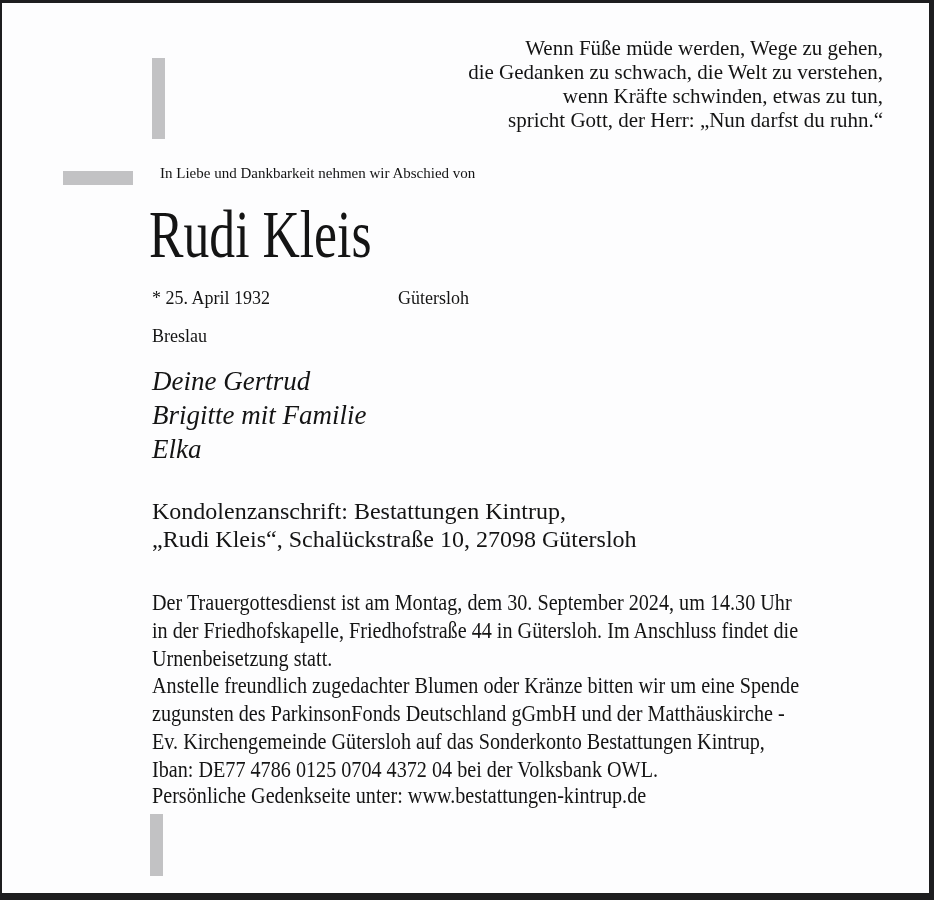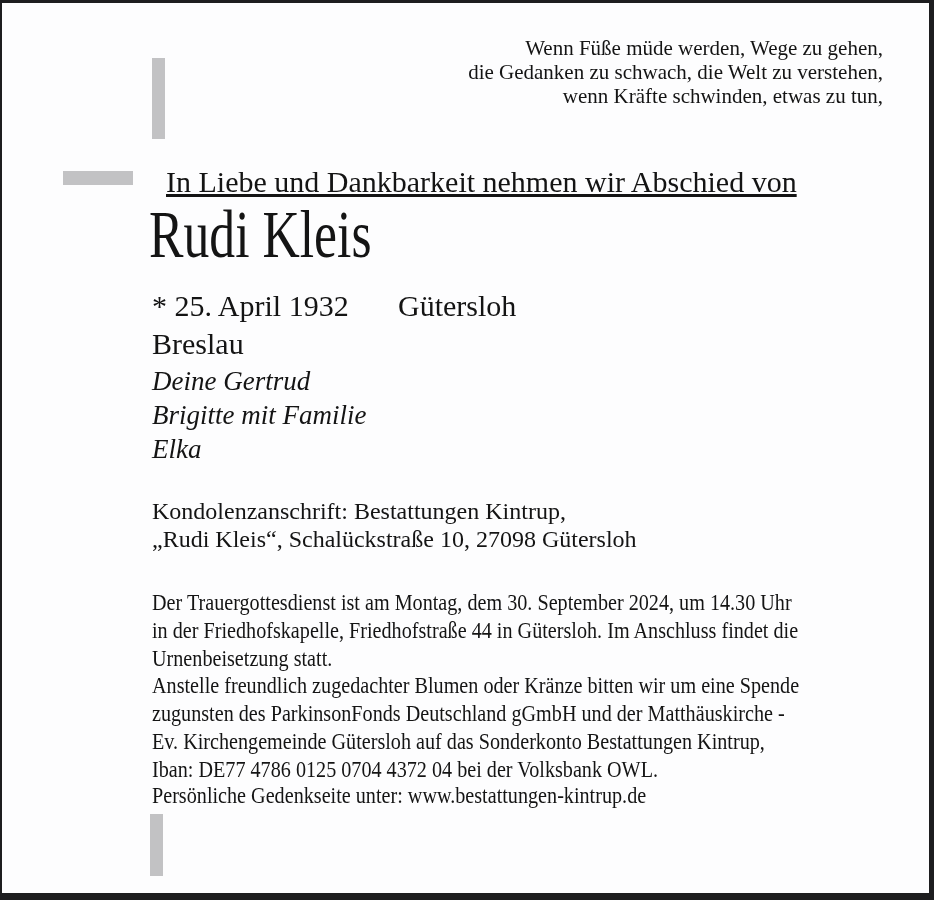"spricht Gott, der Herr: „Nun" div { html: none -> <div>spricht Gott, der Herr: „Nun darfst du ruhn.“</div> }
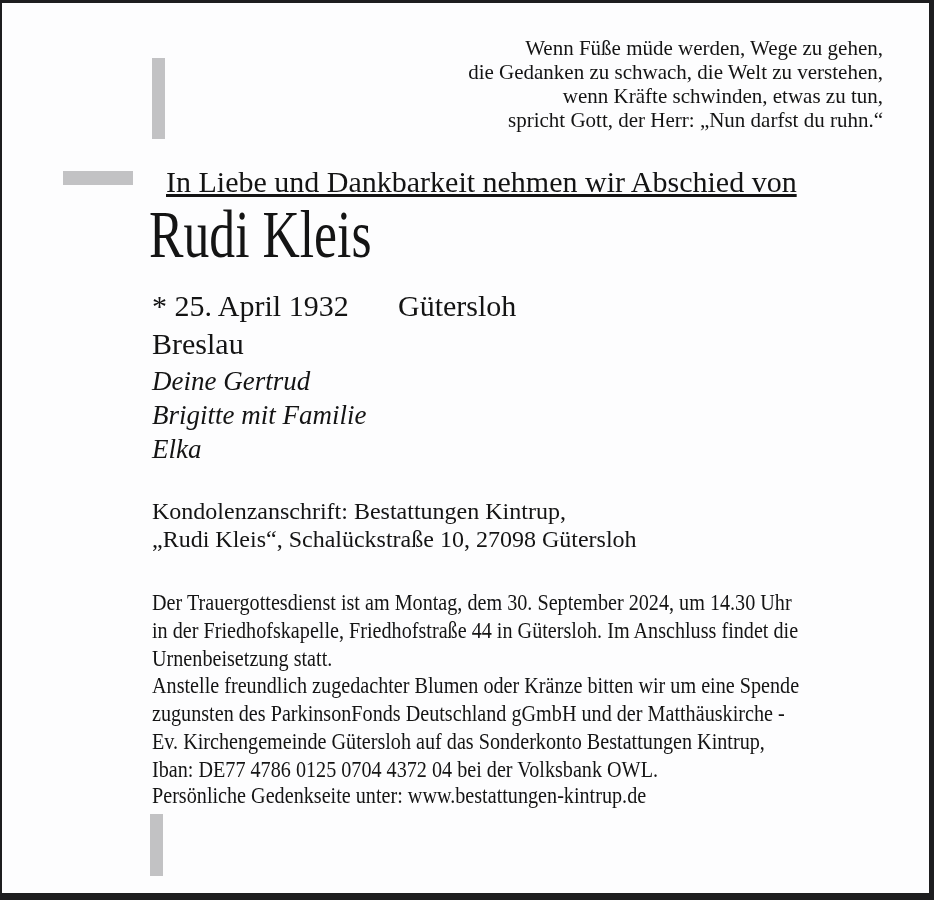"In Liebe und Dankbarkeit nehmen" .intro { font-size: 30px -> 15px; left: 164px -> 158px; text-decoration: underline -> none }
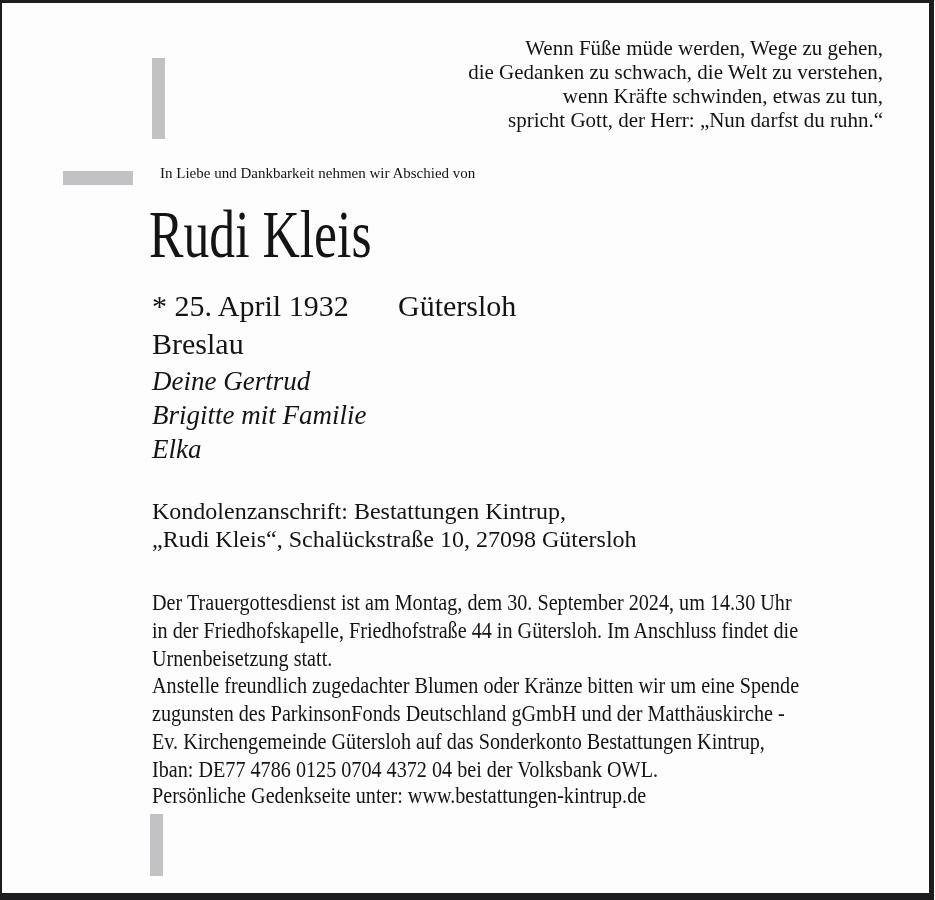"* 25. April 1932" .dates-col { font-size: 30px -> 18px; top: 284px -> 276px }
